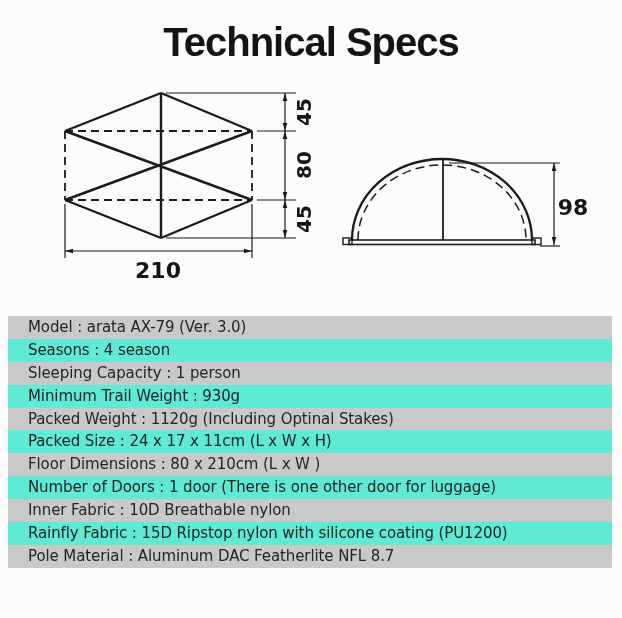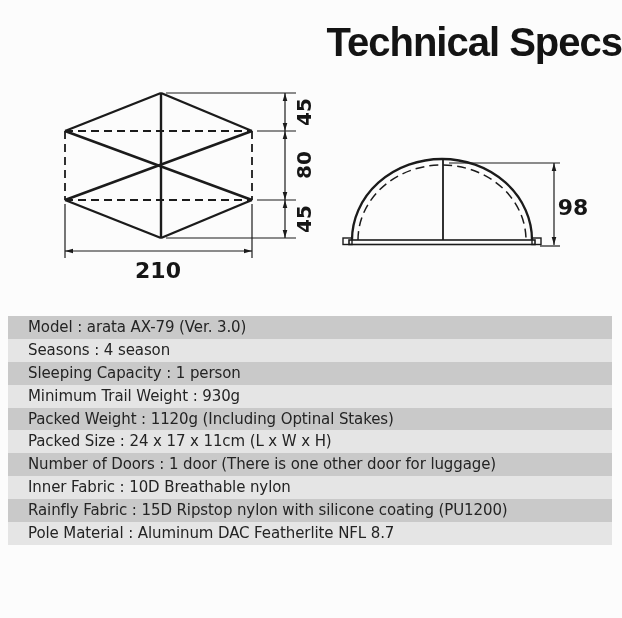"Technical Specs" .title { text-align: right -> center }
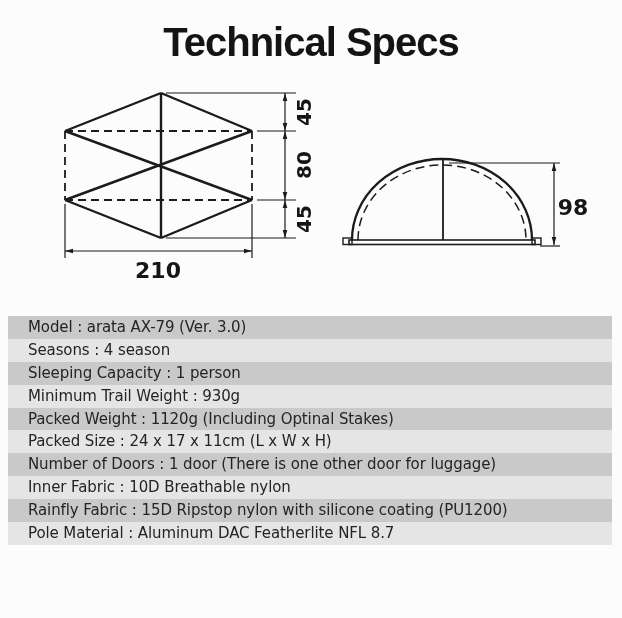"Seasons : 4 season" .spec-row { background: #e5e5e5 -> #5eead4 }
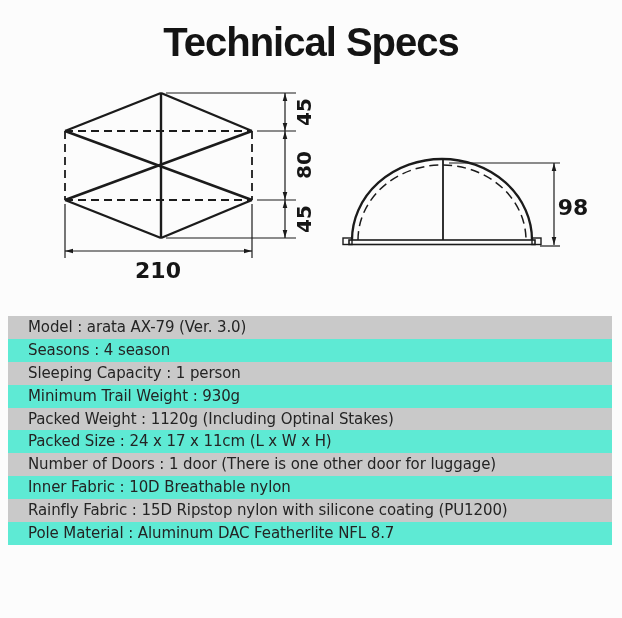"Floor Dimensions : 80 x" div.spec-row { html: none -> <div>Floor Dimensions : 80 x 210cm (L x W )</div> }
